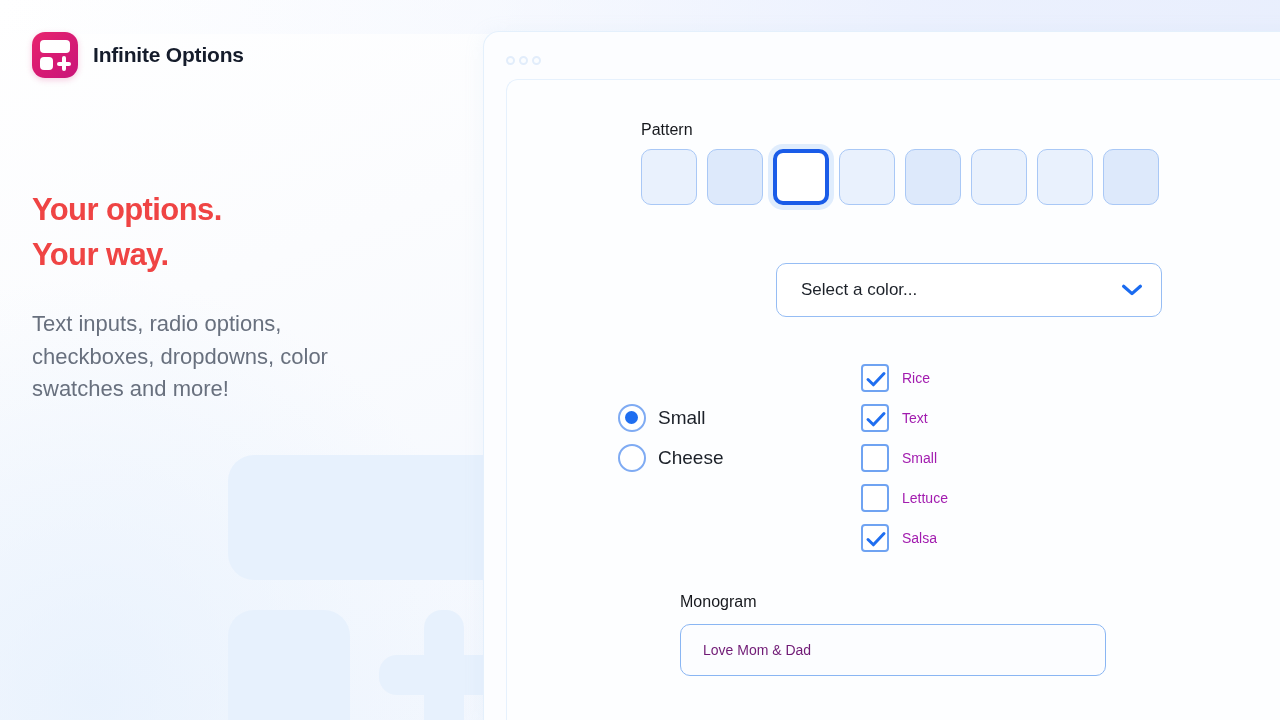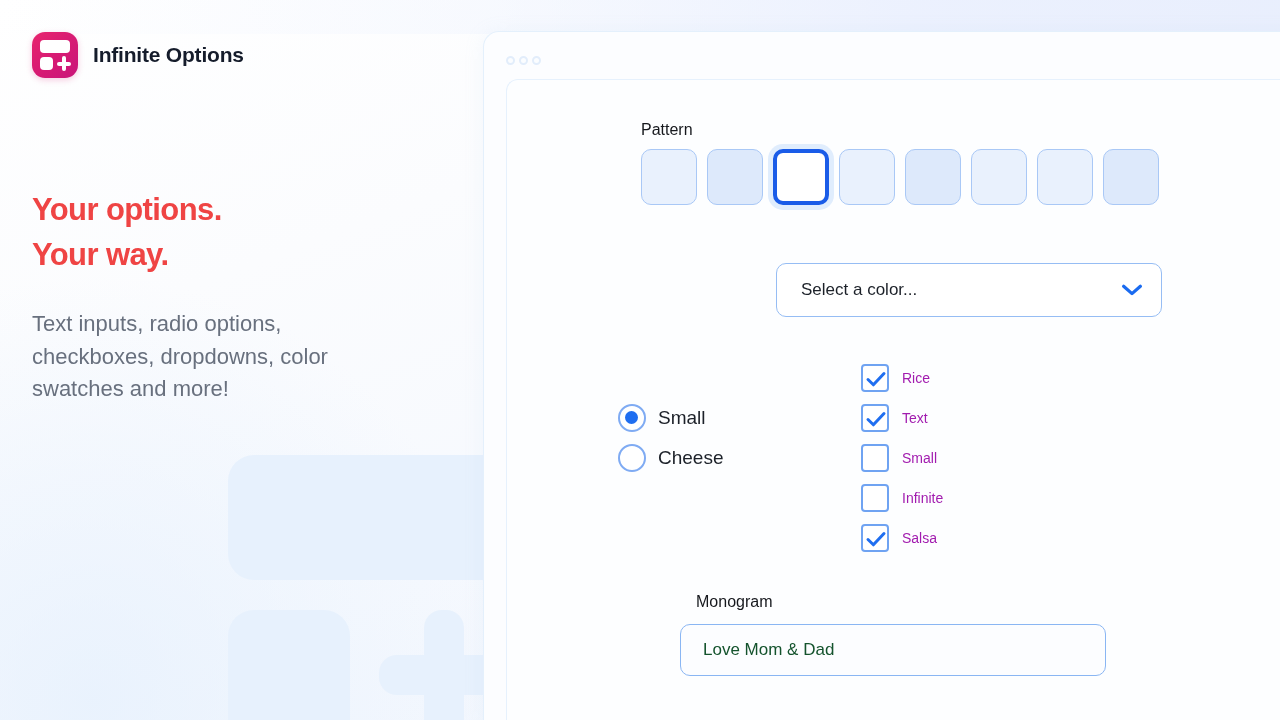"Infinite" div.check-label { text: Infinite -> Lettuce }
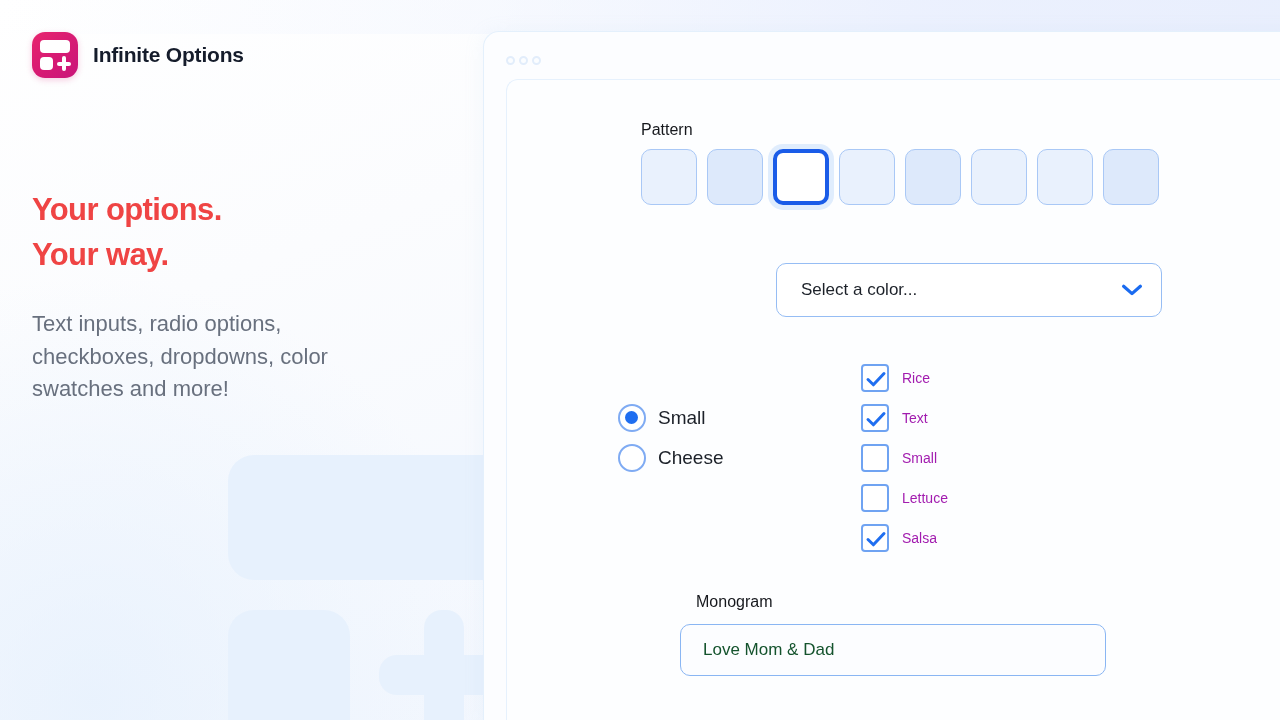"Monogram" .lbl-monogram { left: 696px -> 680px }
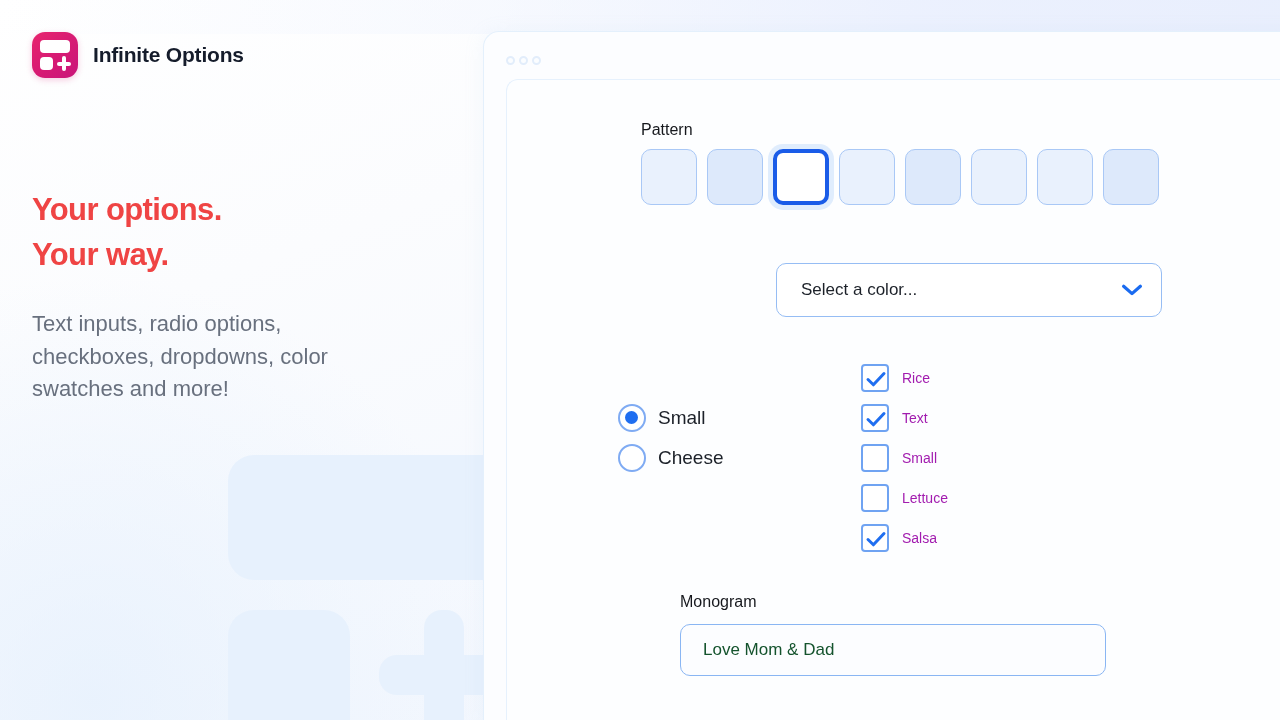"Love Mom & Dad" .placeholder { color: #14532d -> #701a75; font-size: 17px -> 14px }
